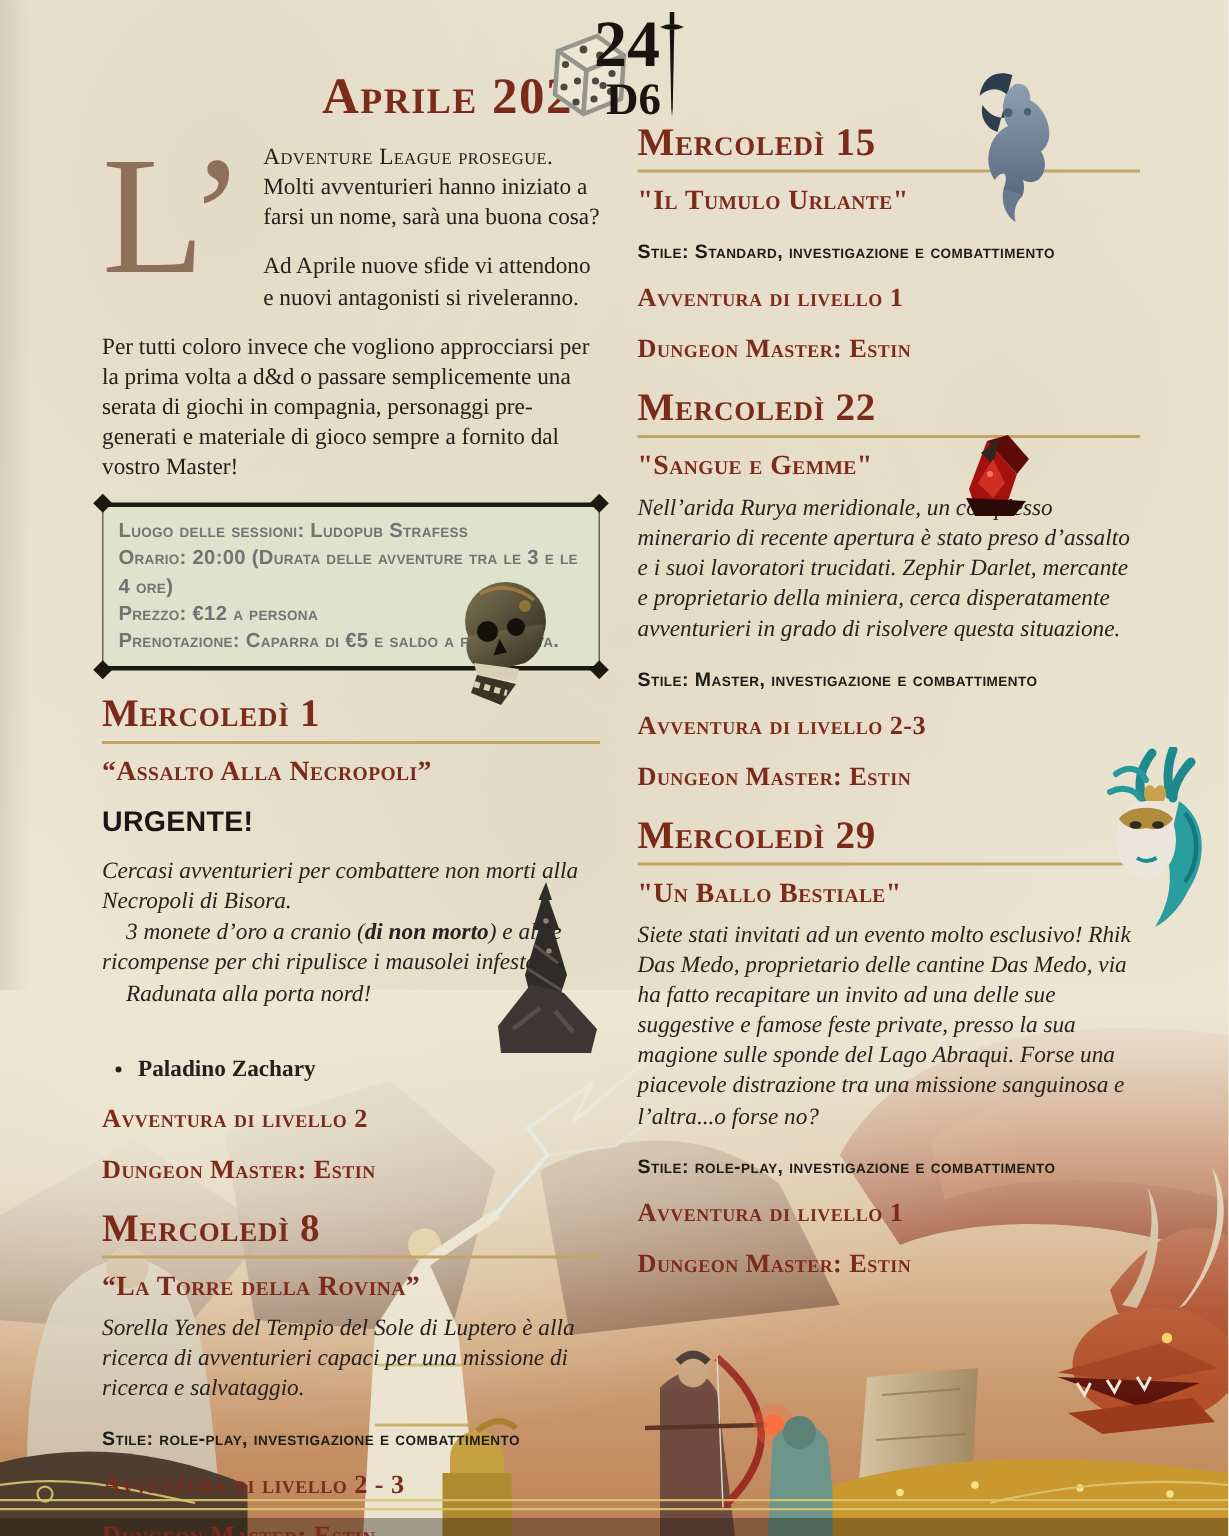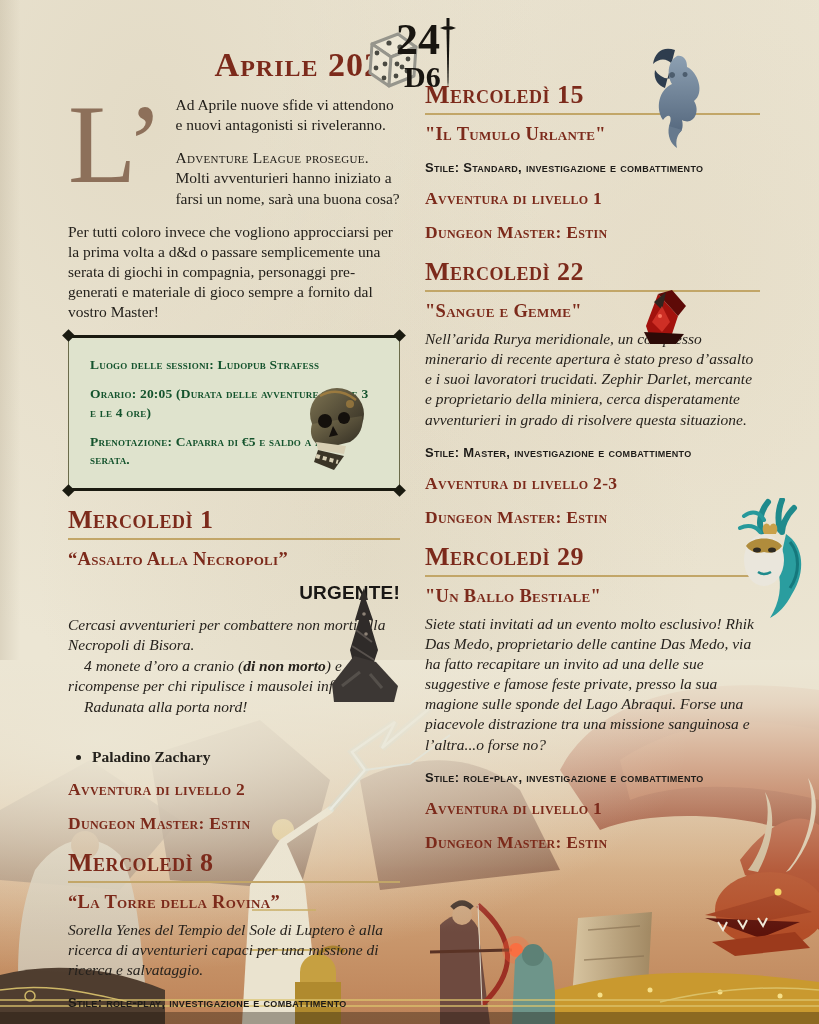"24" .logo { top: 16px -> 6px }
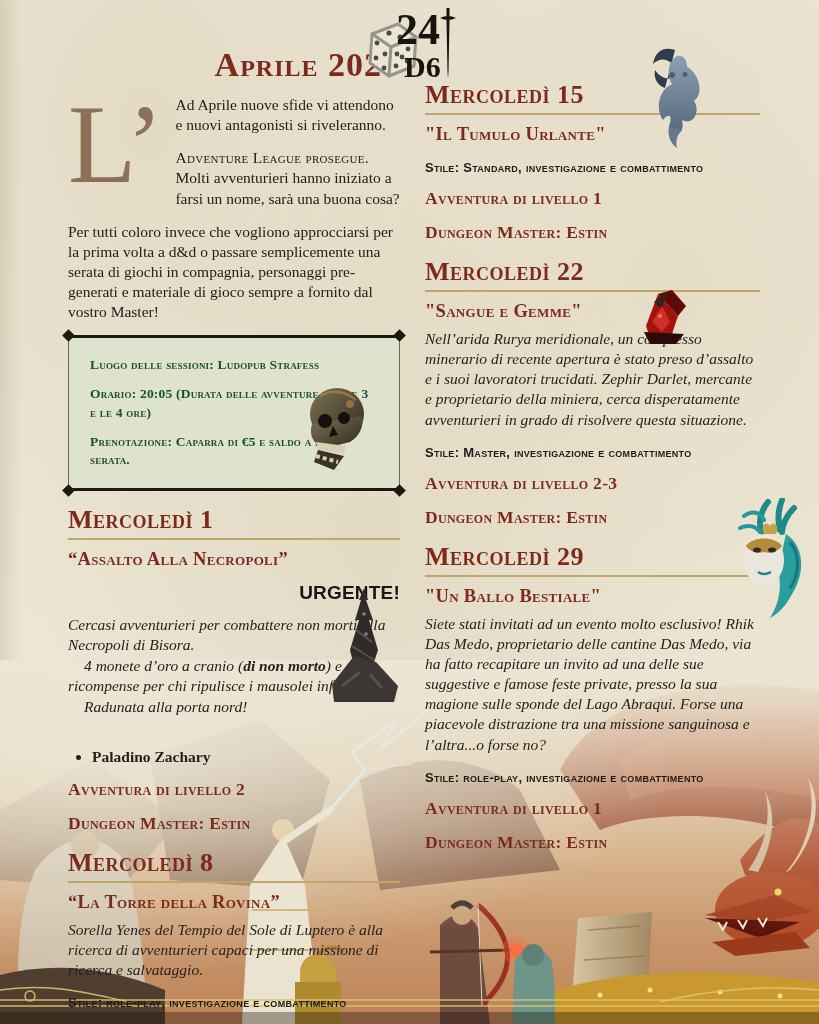"Ad Aprile nuove sfide vi" p.body { order: before "Adventure League prosegue. Molti" -> after "Adventure League prosegue. Molti" }
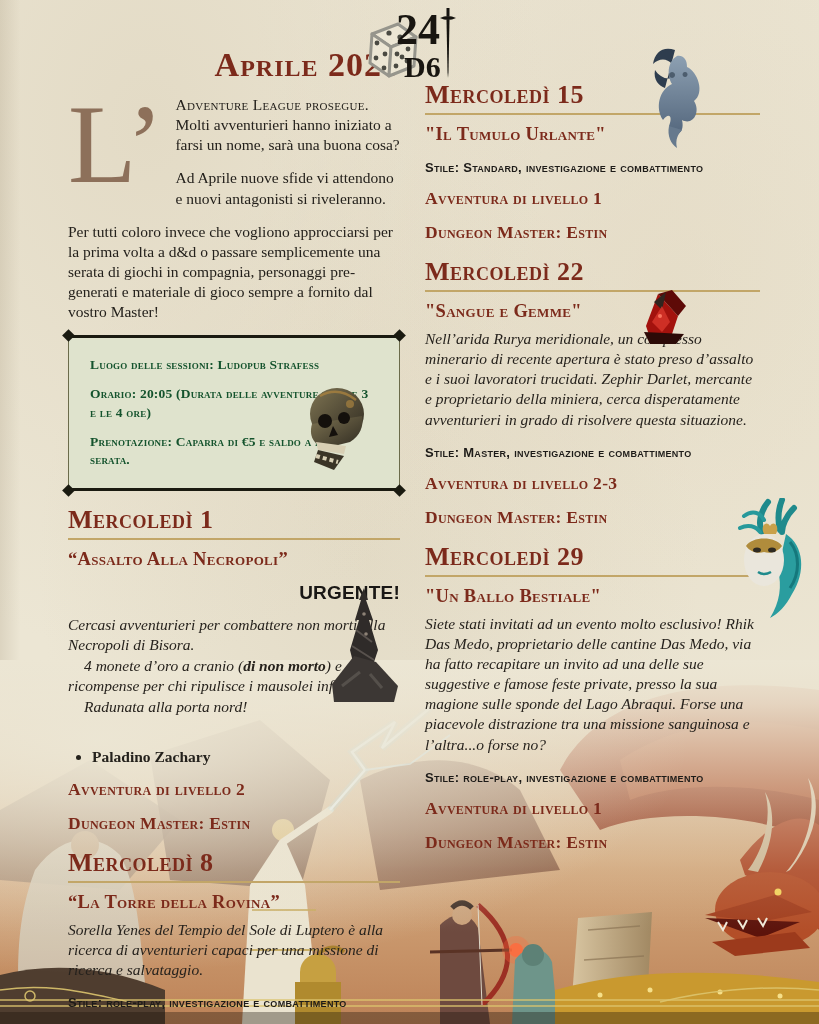"Luogo delle sessioni: Ludopub Strafess" .infobox p { color: #14532d -> #737373; font-family: Liberation Serif, serif -> Liberation Sans, sans-serif; margin: 11px -> 0 }
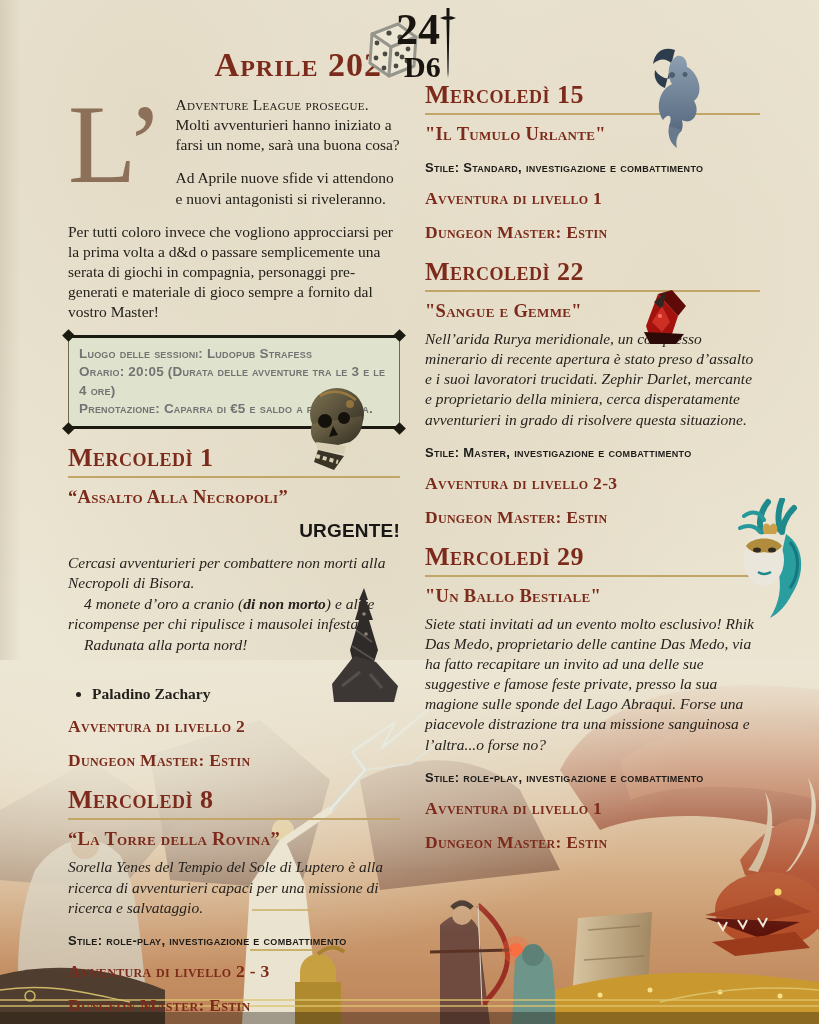"Orario: 20:05 (Durata delle avventure" p { text: 20:05 -> 20:00 }
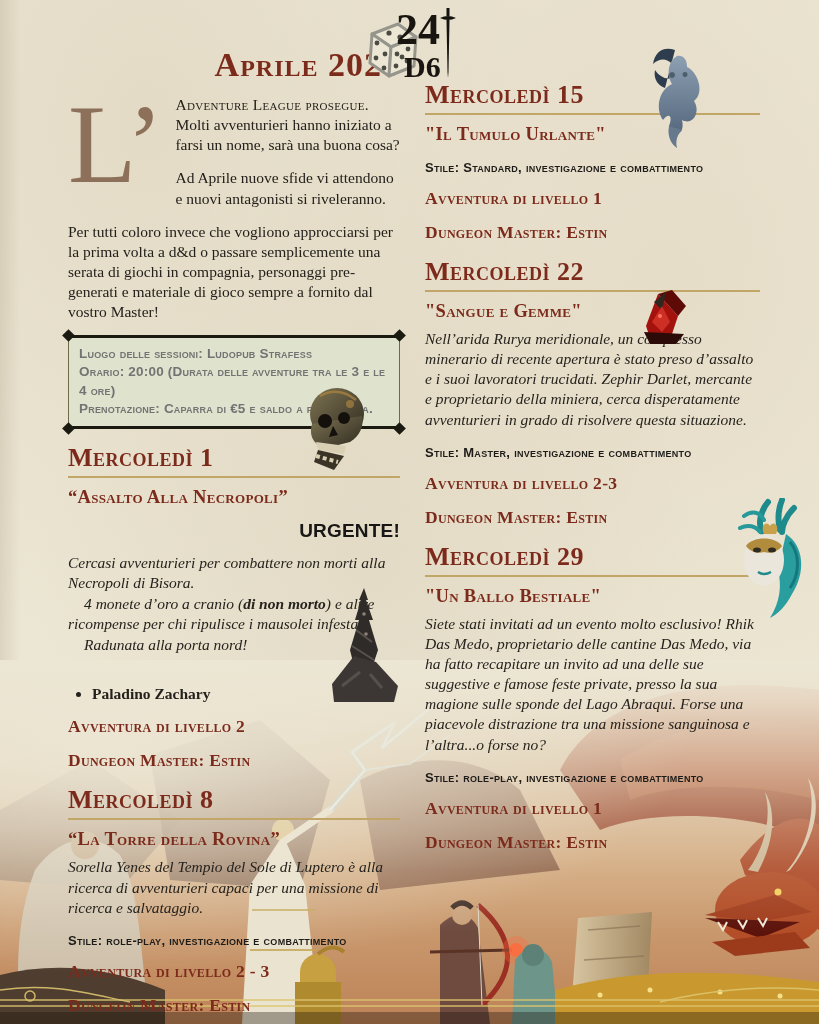"Prezzo: €12 a persona" p { html: none -> <p>Prezzo: €12 a persona</p> }
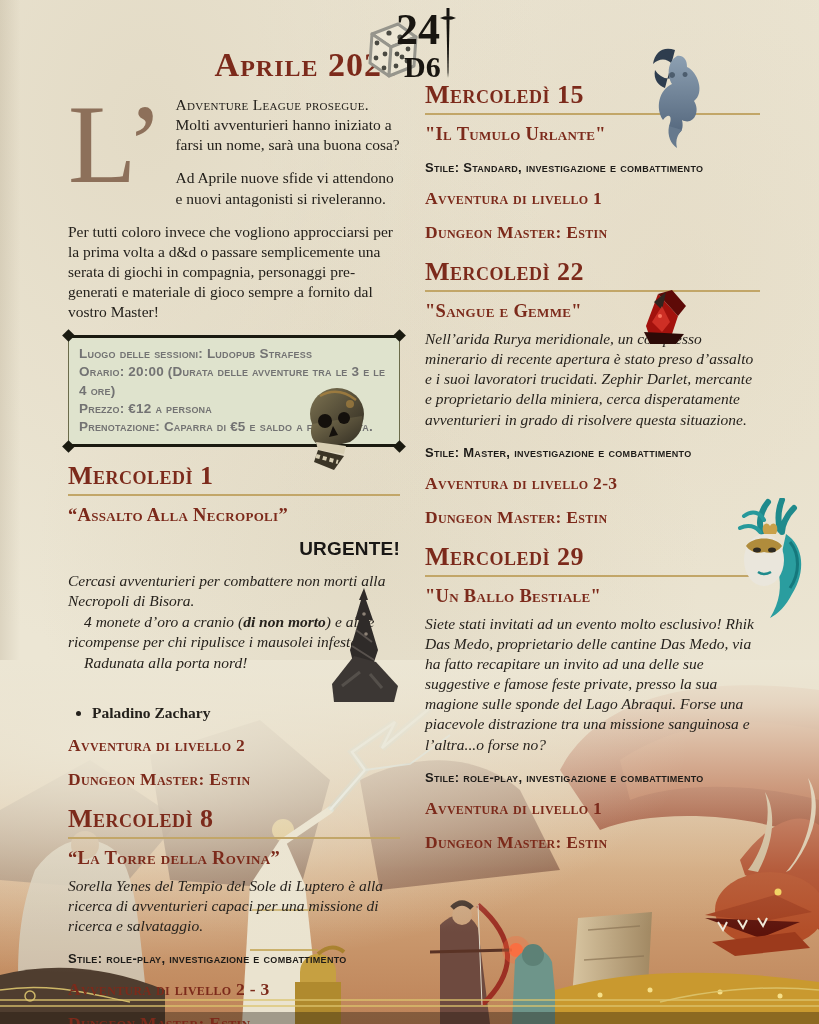"URGENTE!" p.urgent { text-align: right -> none }
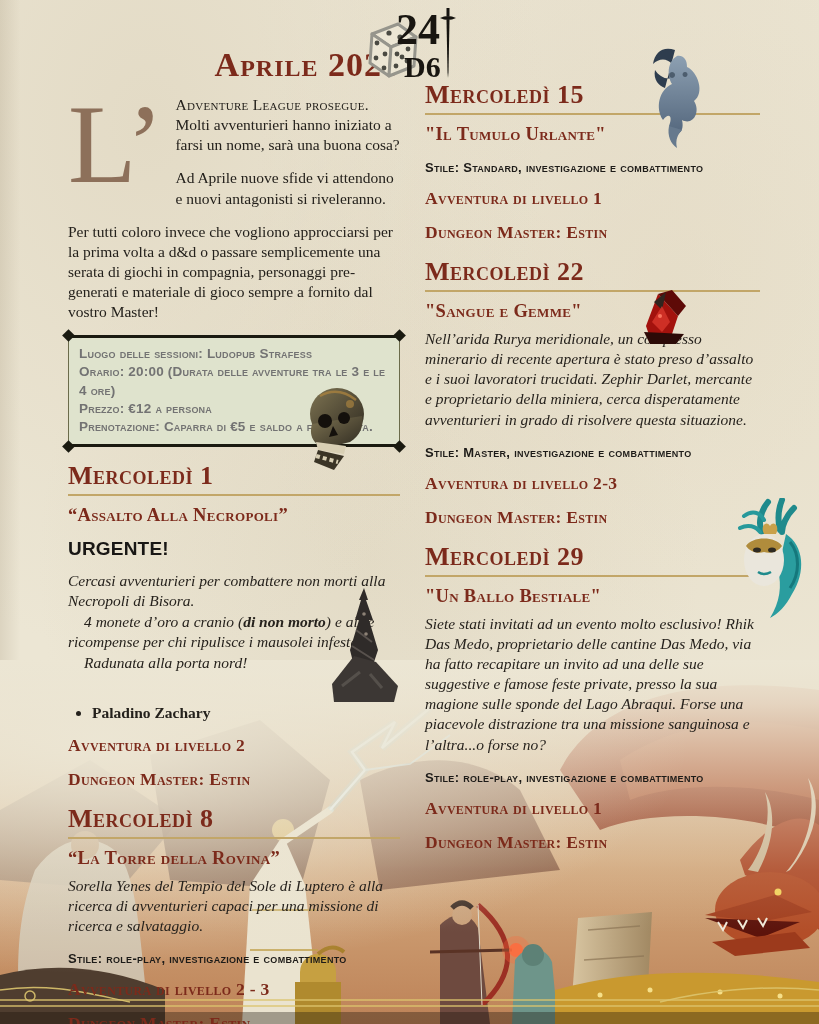"4 monete d’oro a cranio" span { text: 4 -> 3 }
